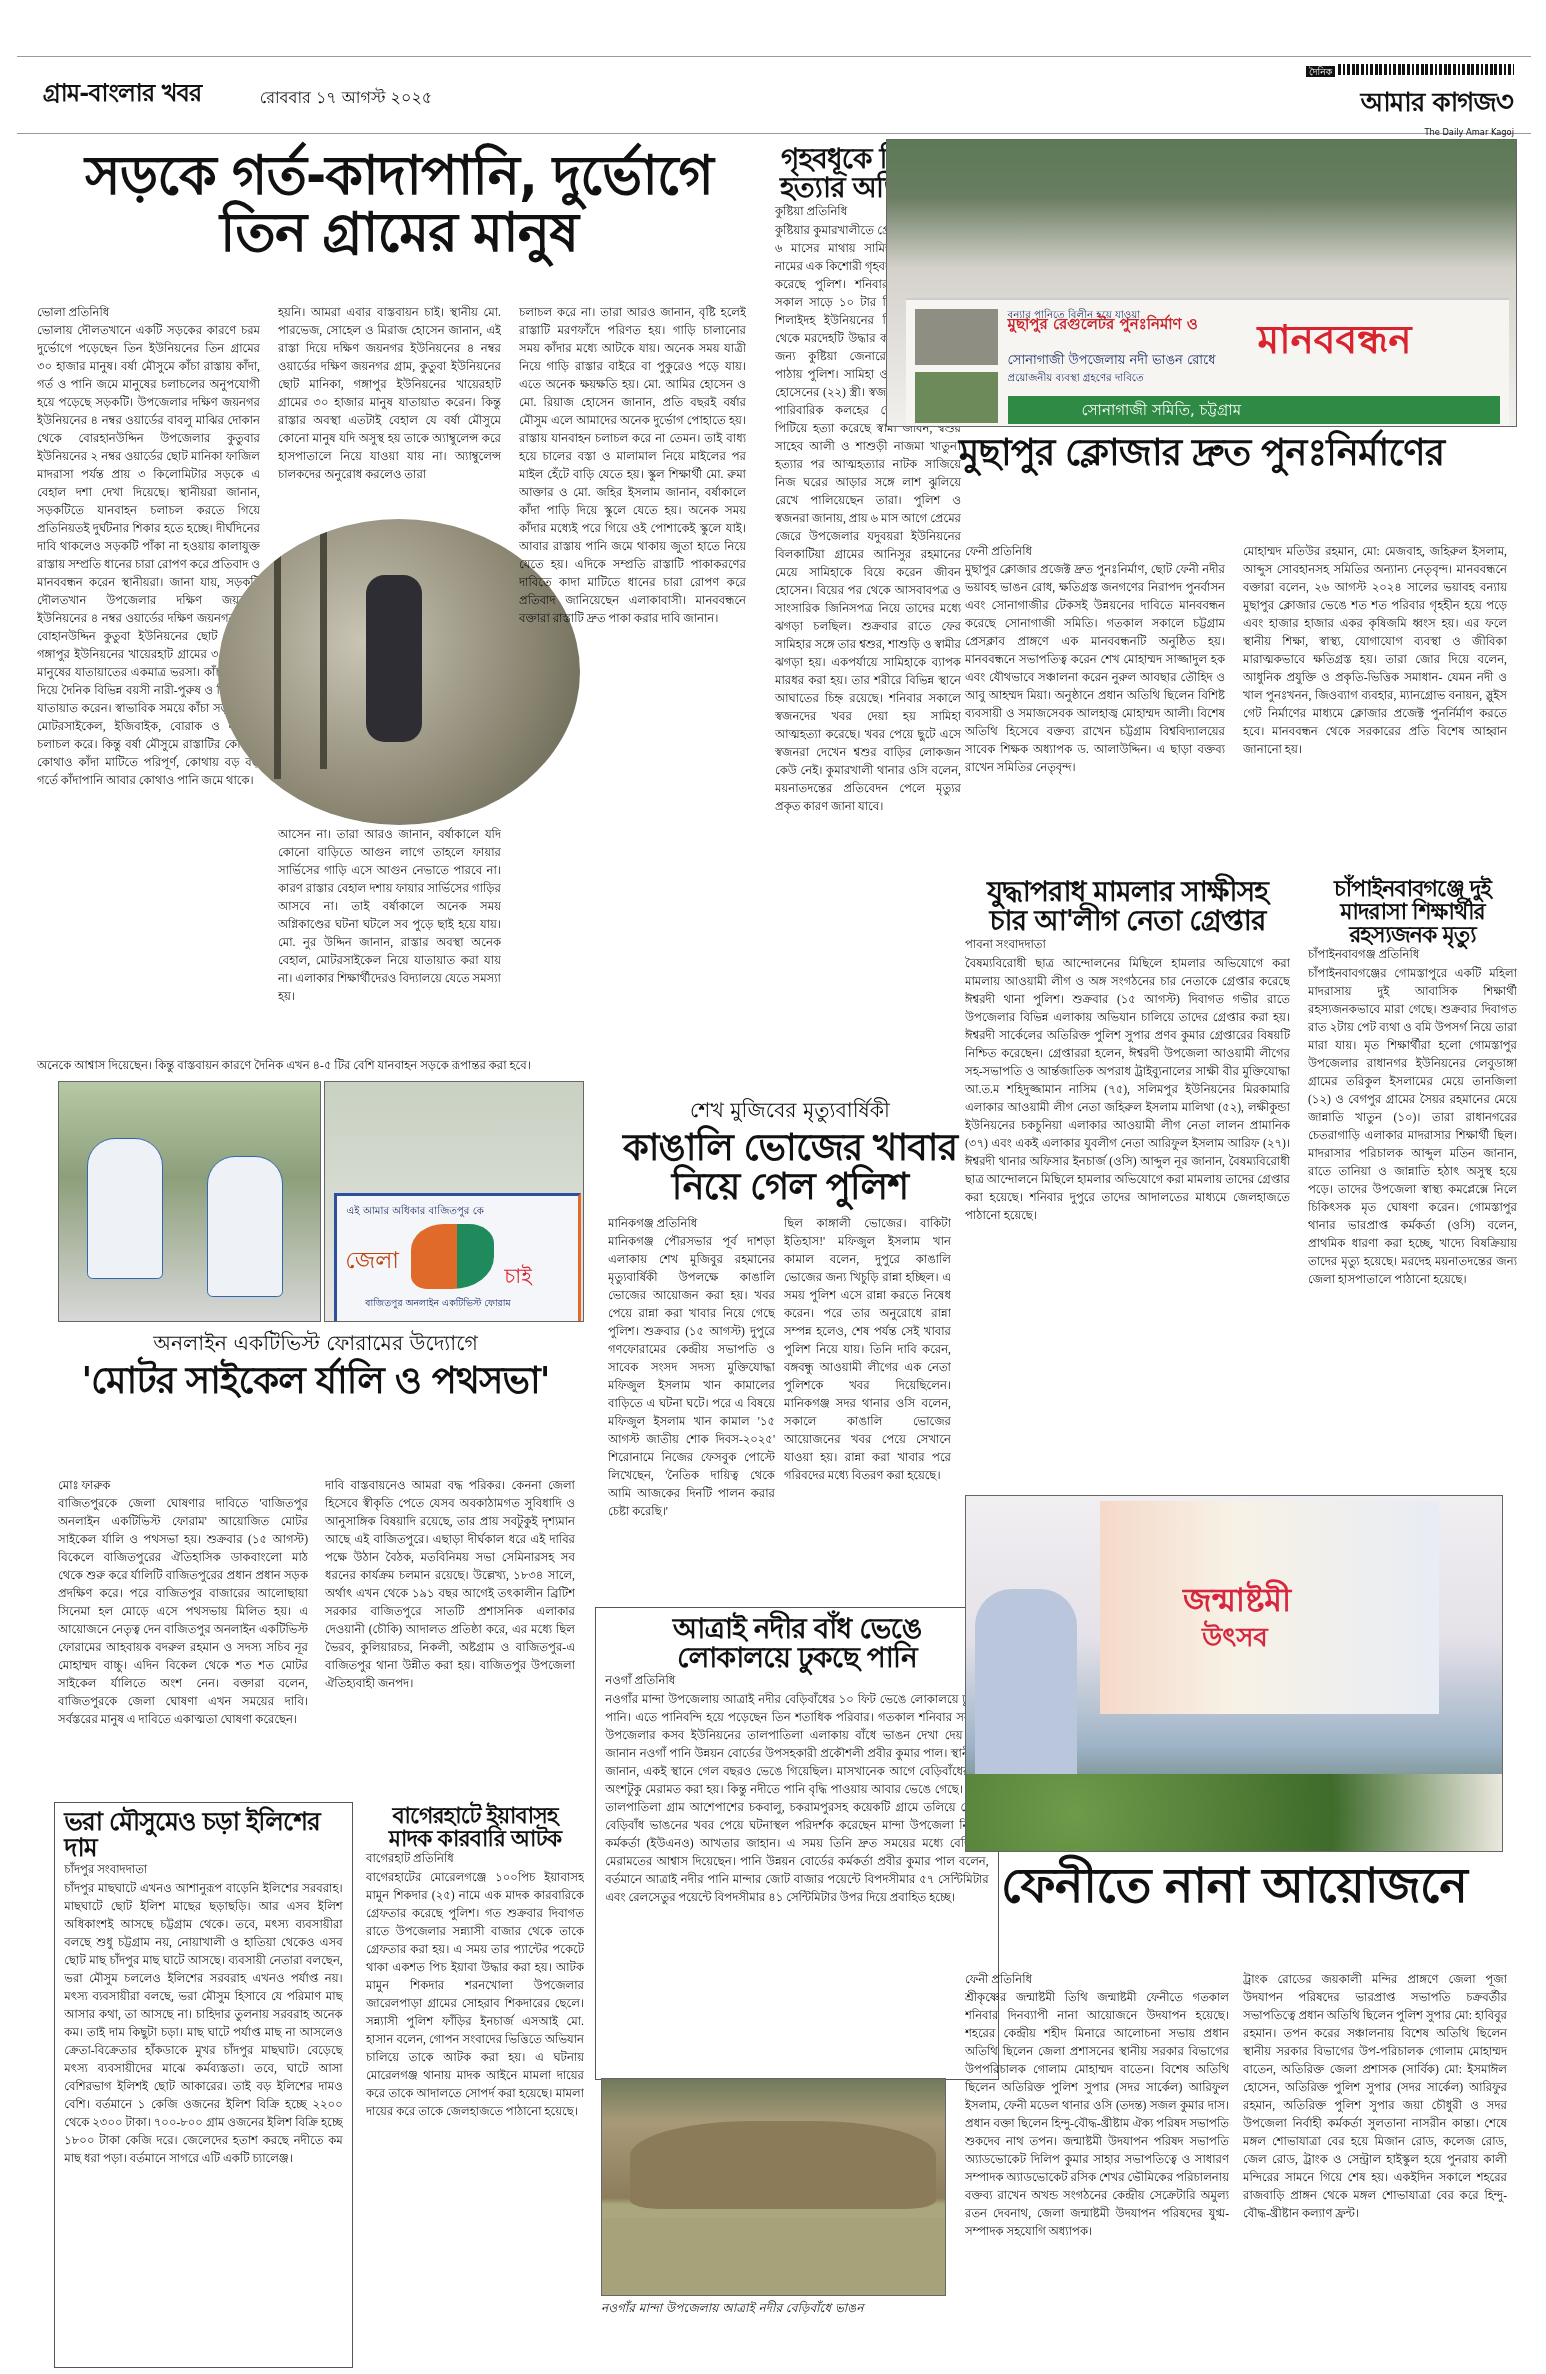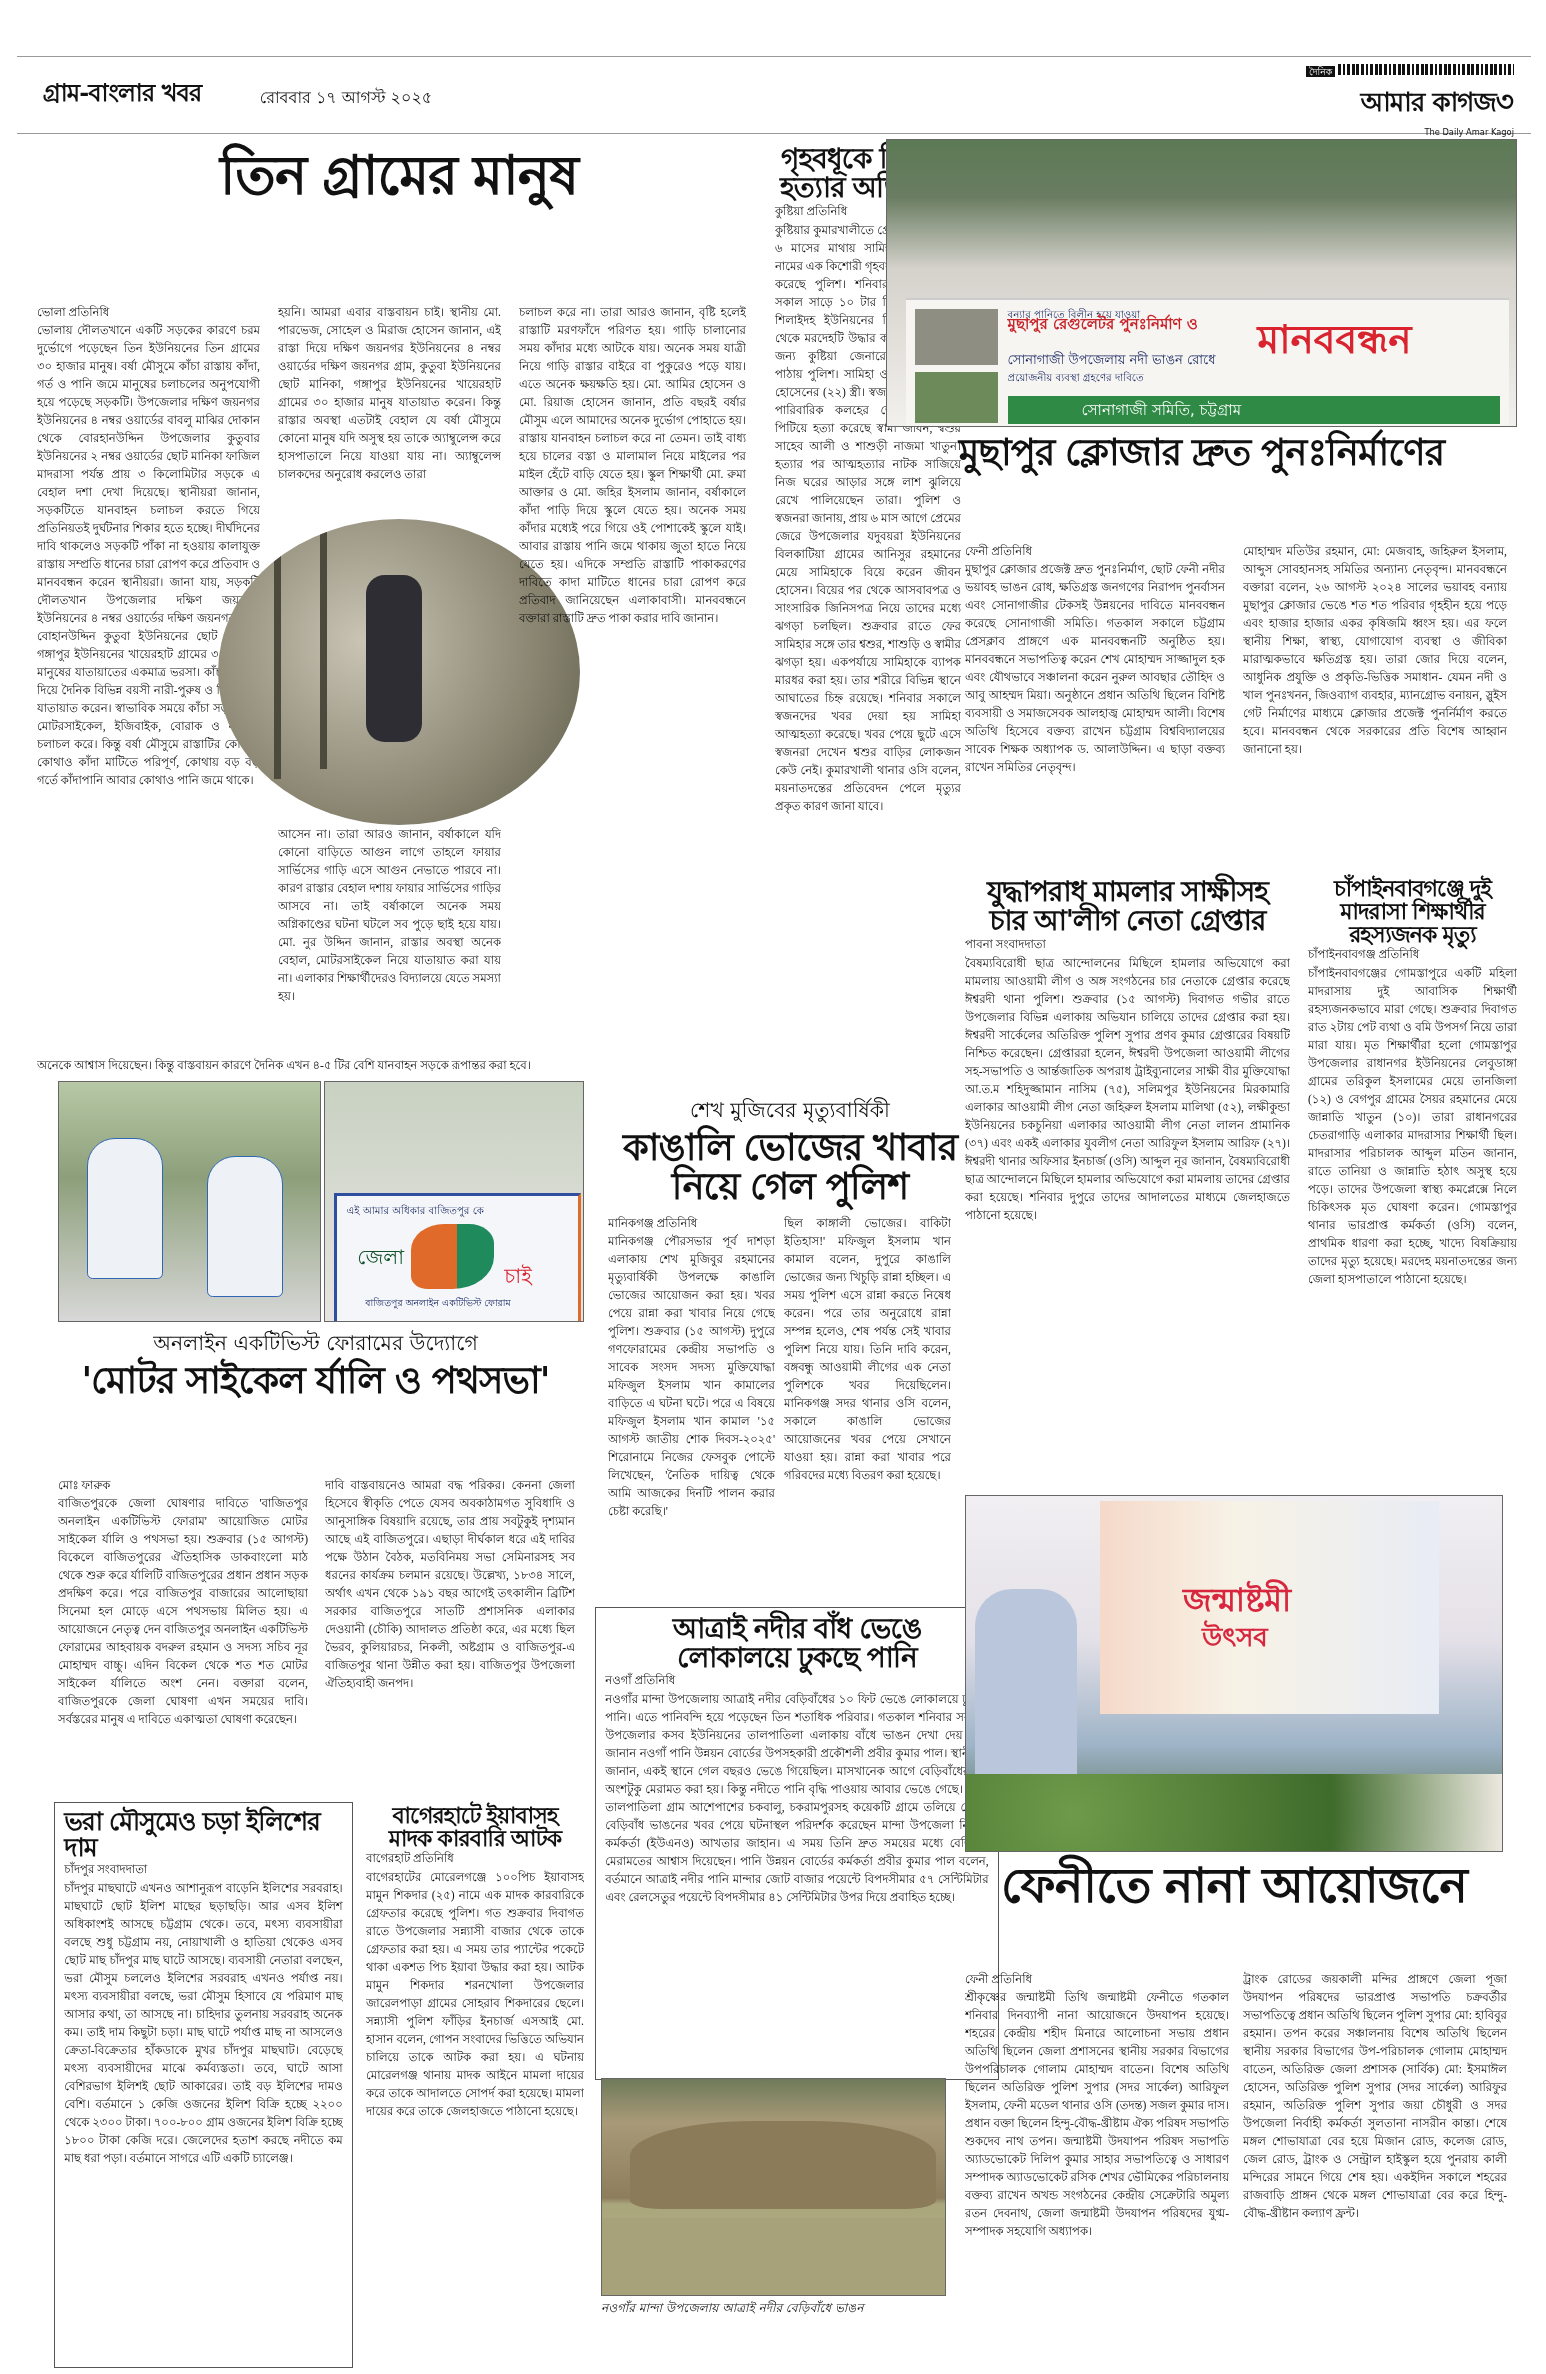"সড়কে গর্ত-কাদাপানি, দুর্ভোগে" div.headline { html: none -> <div>সড়কে গর্ত-কাদাপানি, দুর্ভোগে</div> }
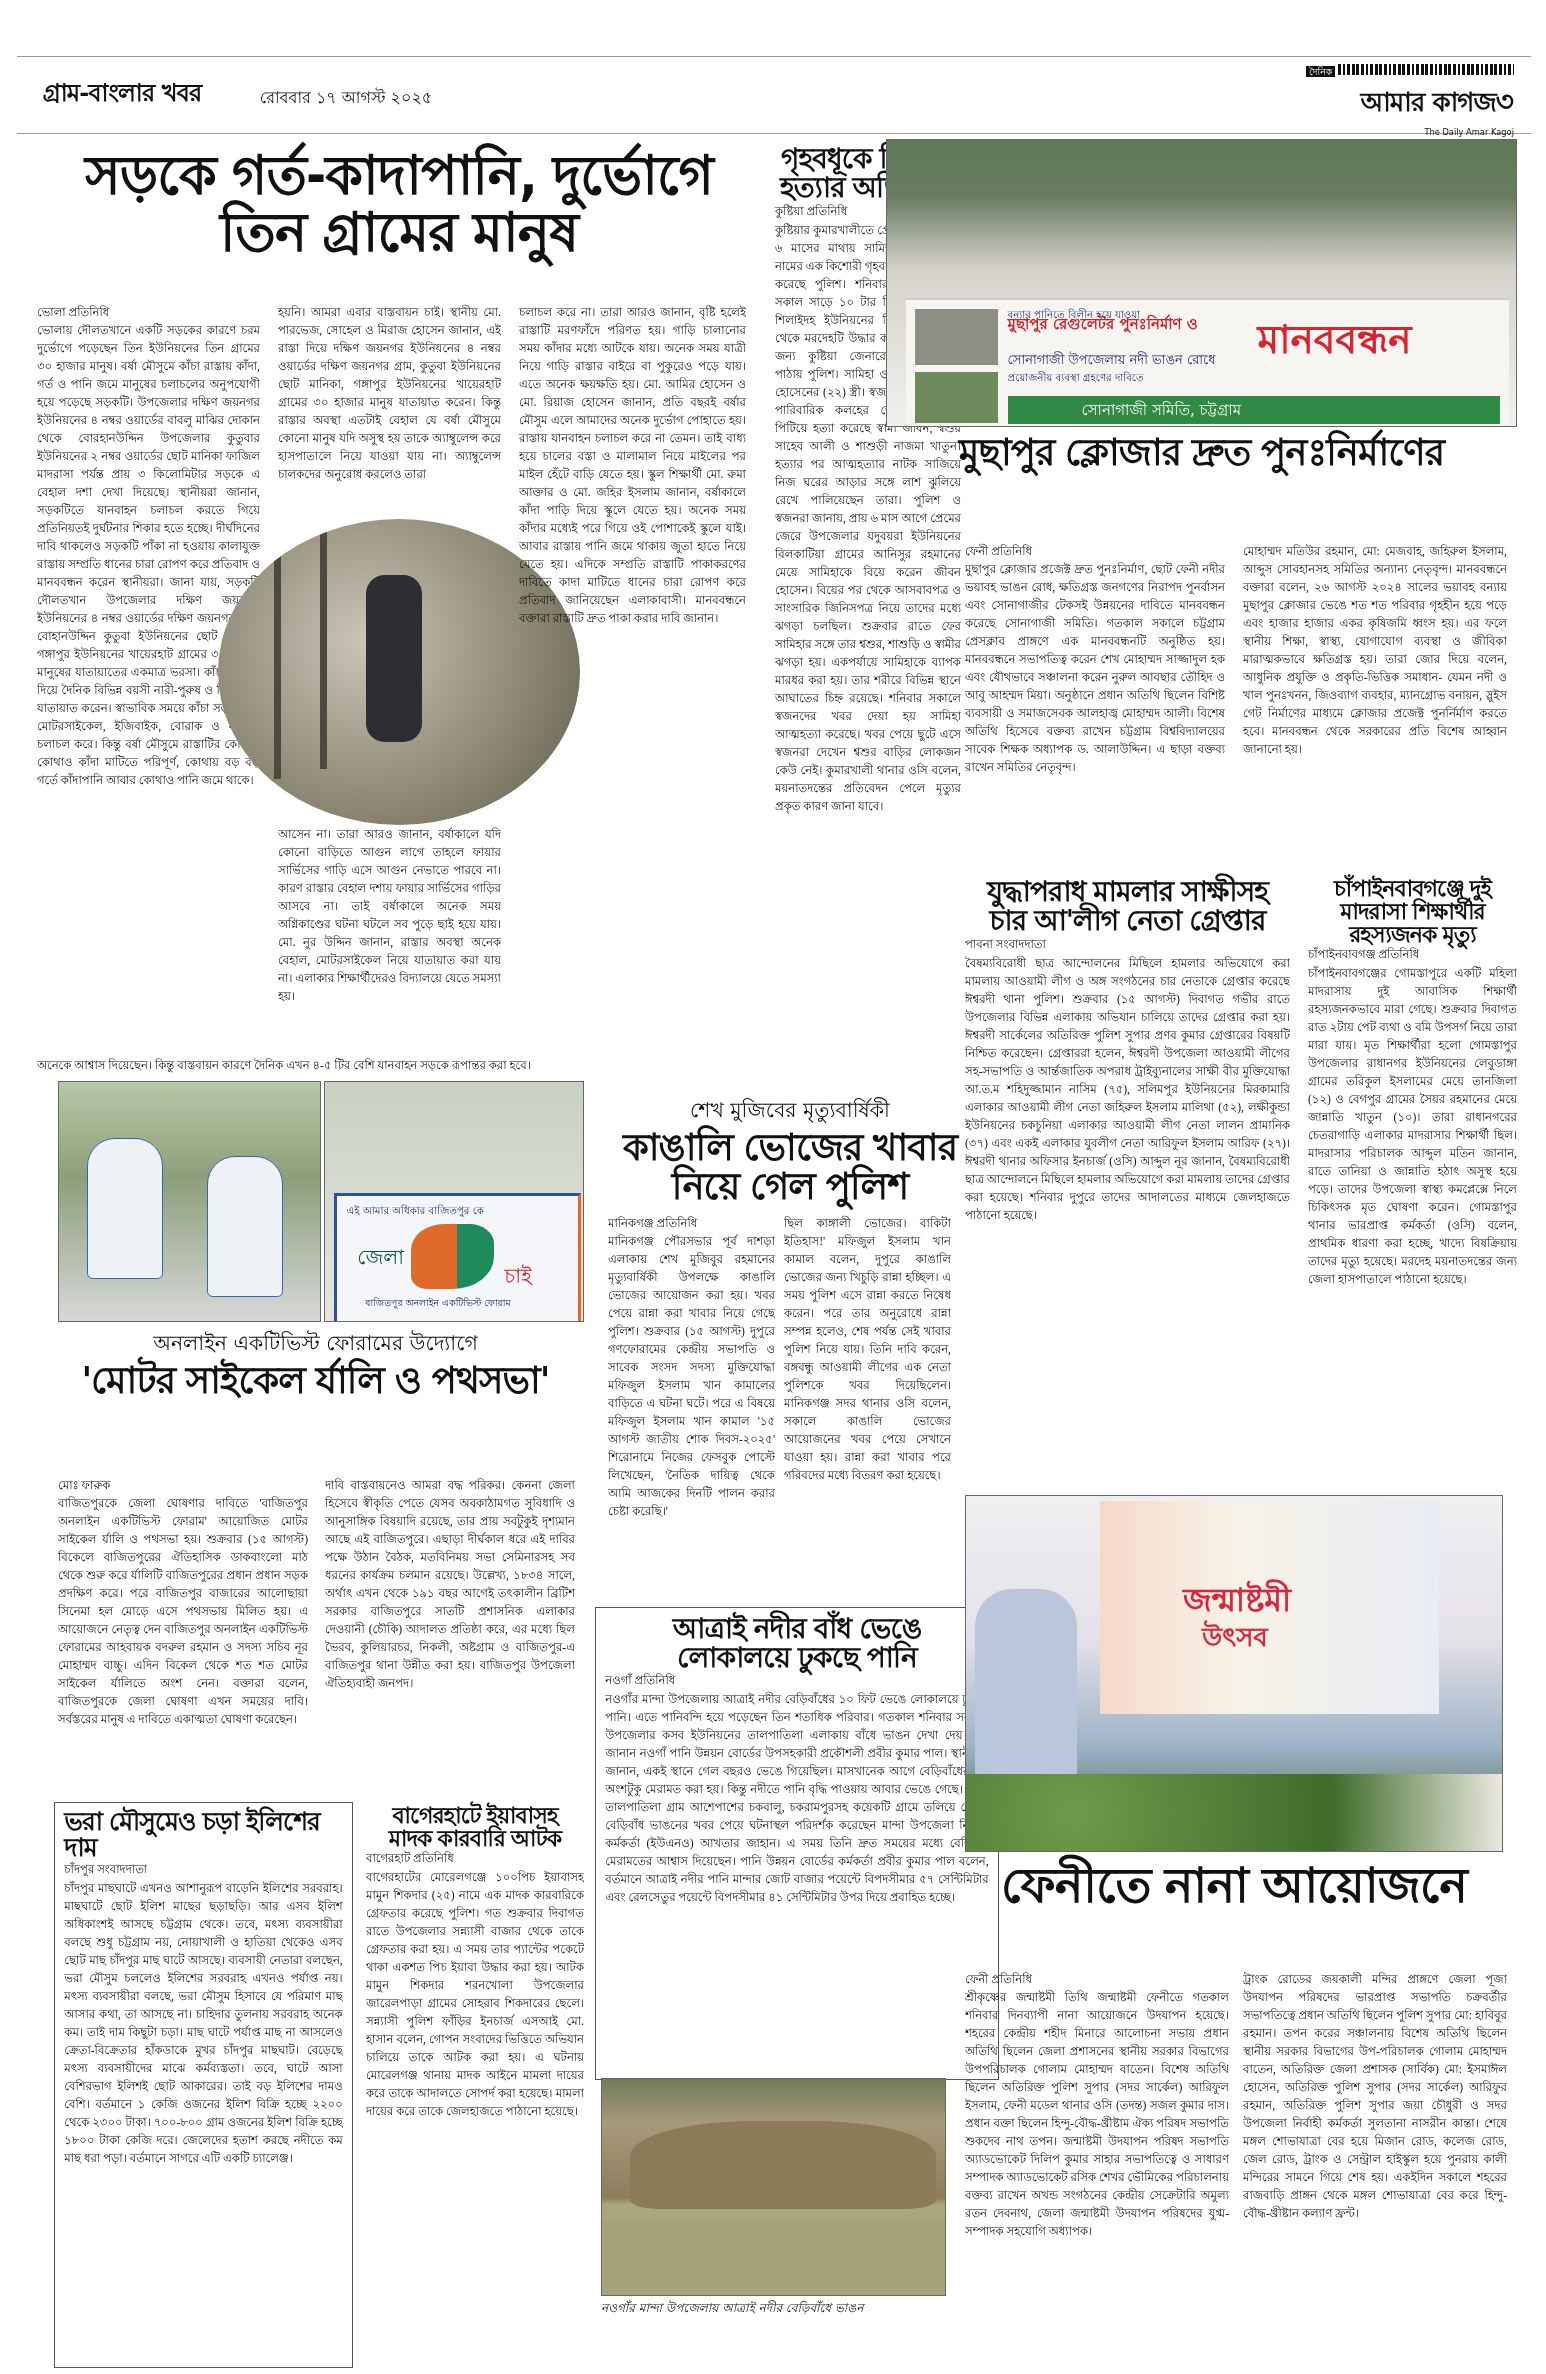"জেলা" div { color: #14532d -> #c2410c; font-size: 20px -> 23px; left: 20px -> 8px }
